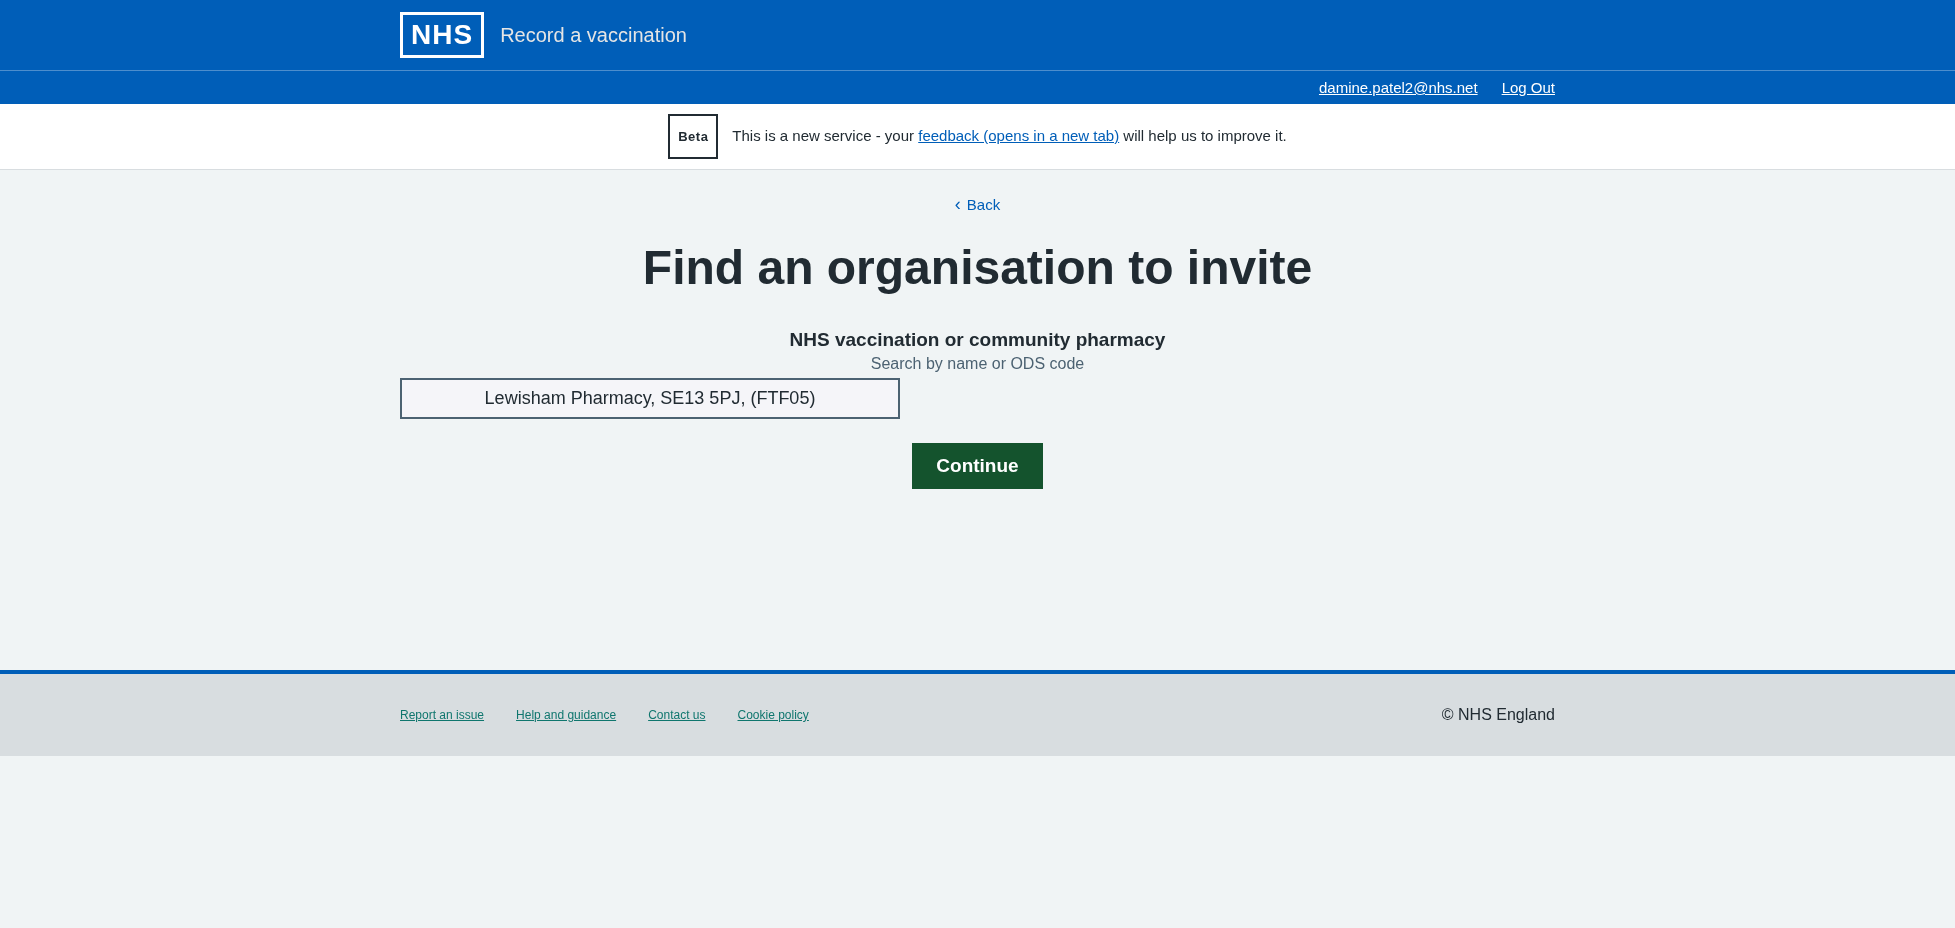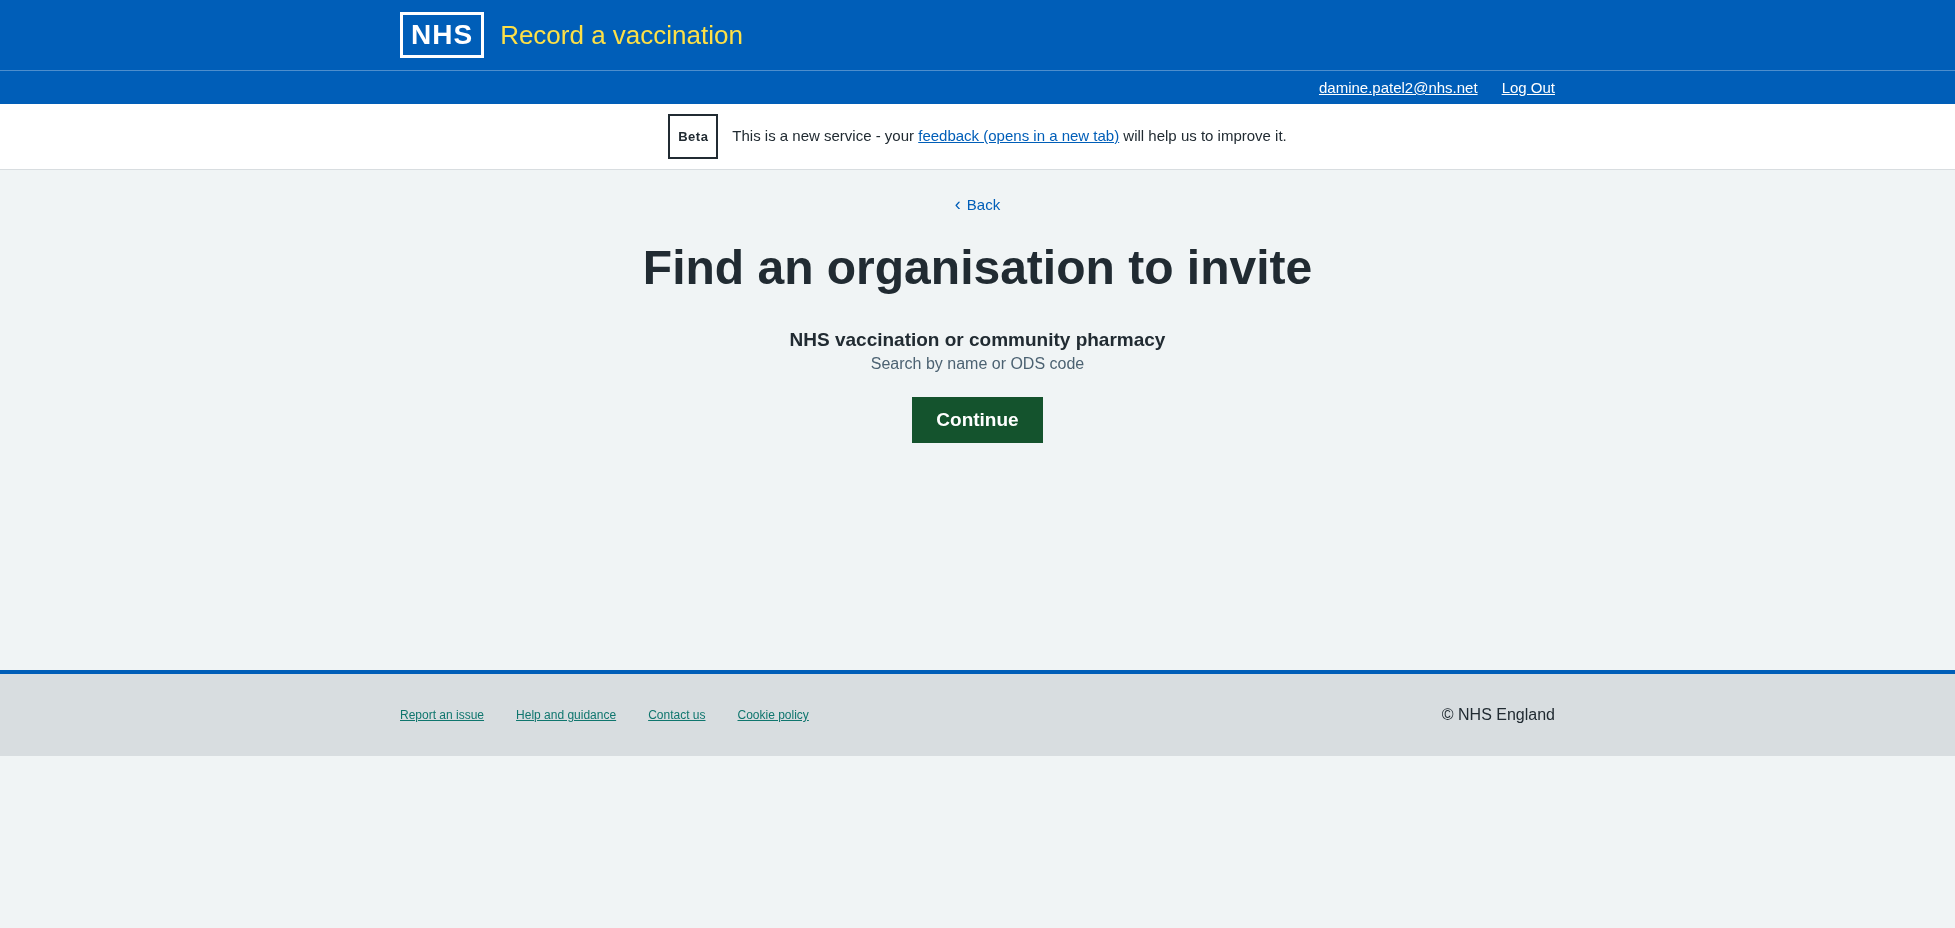"Record a vaccination" .header-service-name { color: #fde047 -> #e5e5e5; font-size: 26px -> 20px }
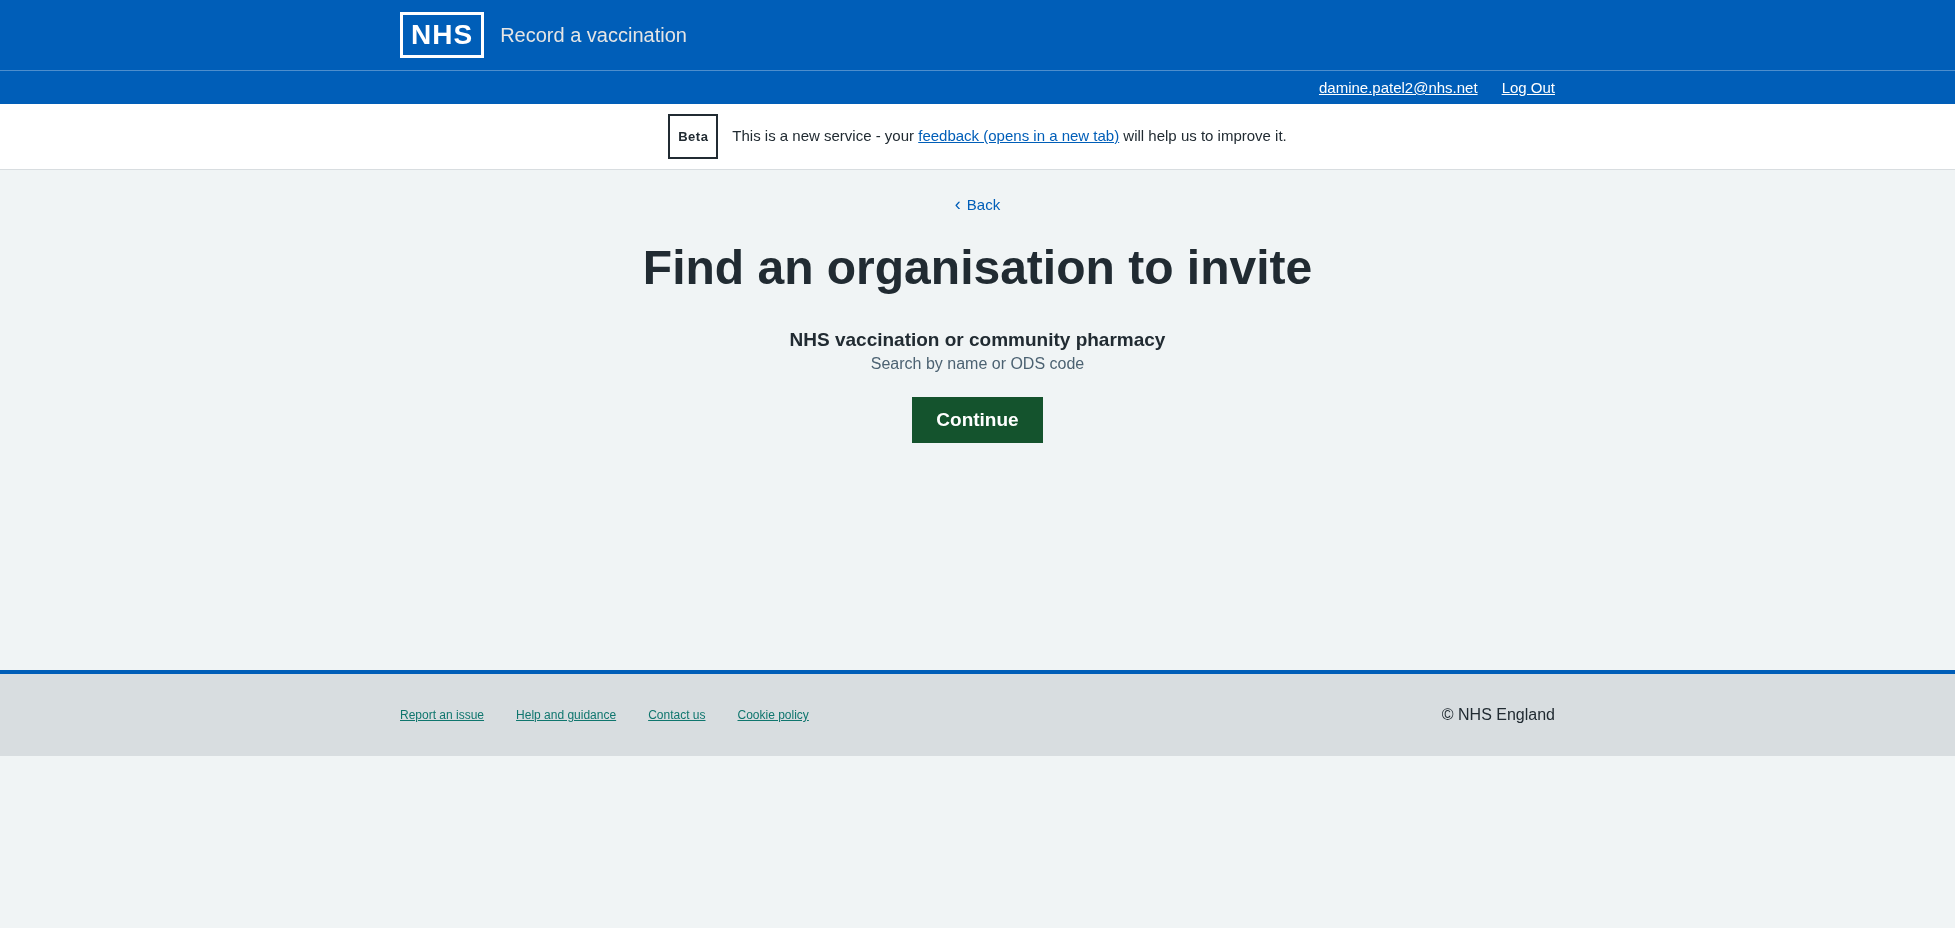"Lewisham Pharmacy, SE13 5PJ, (FTF05)" input.form-input { html: none -> <input> }
